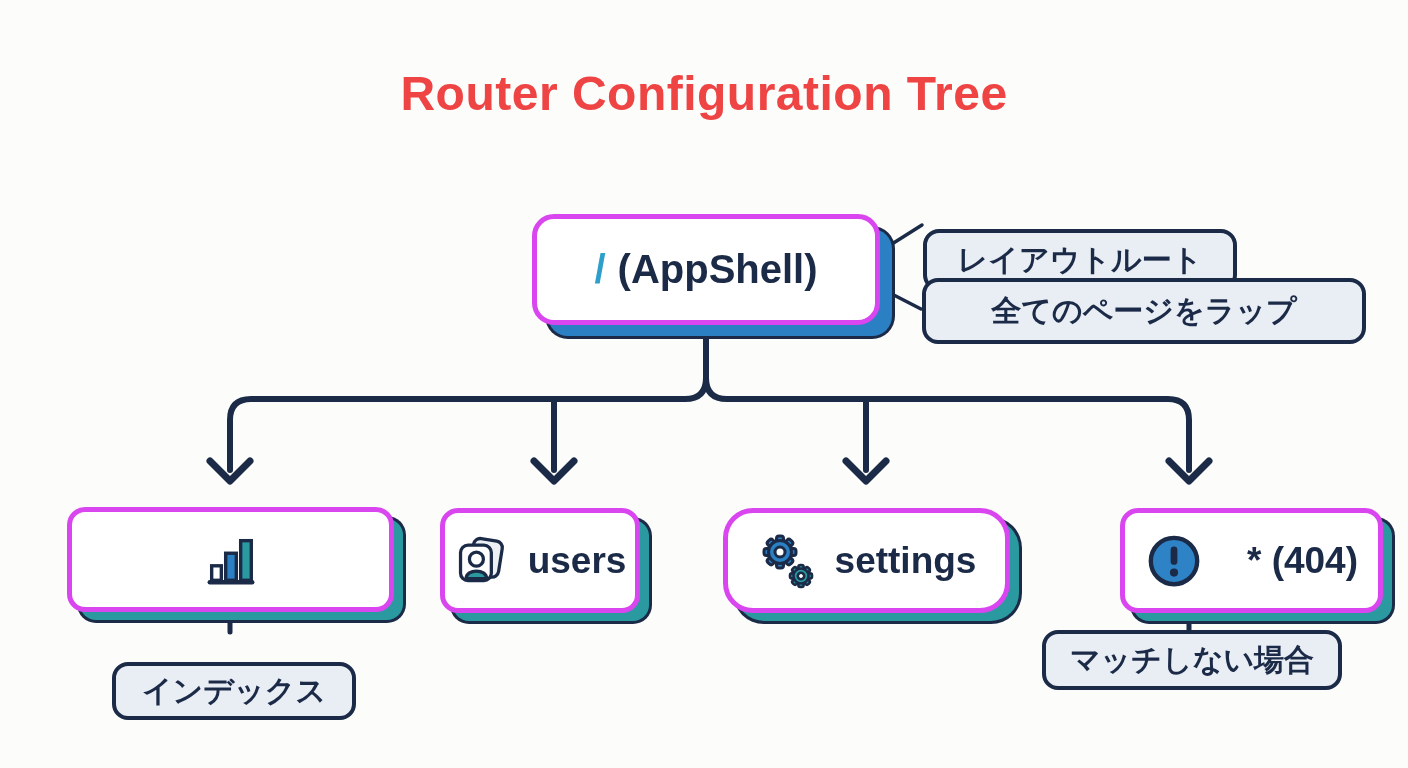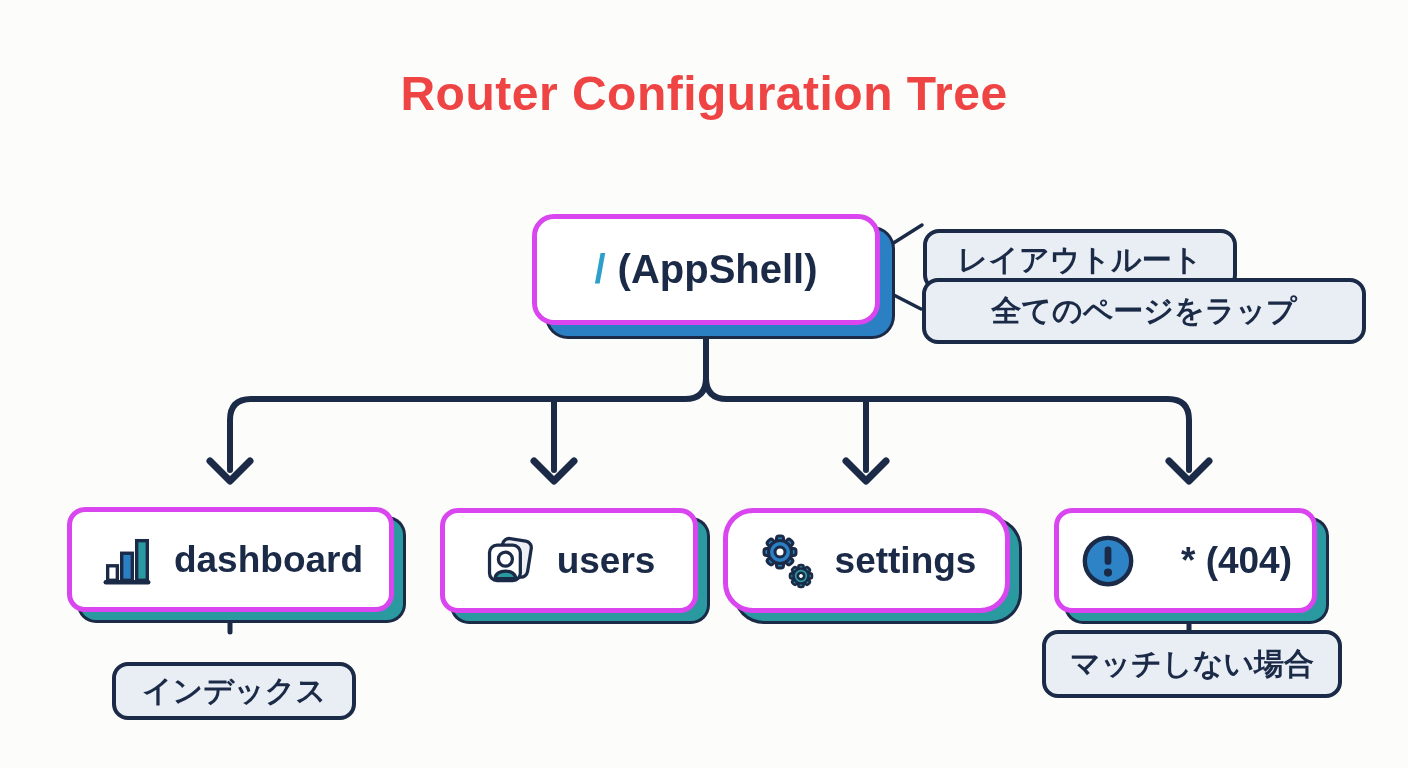"dashboard" div.node-label { html: <div>dashboard</div> -> none }
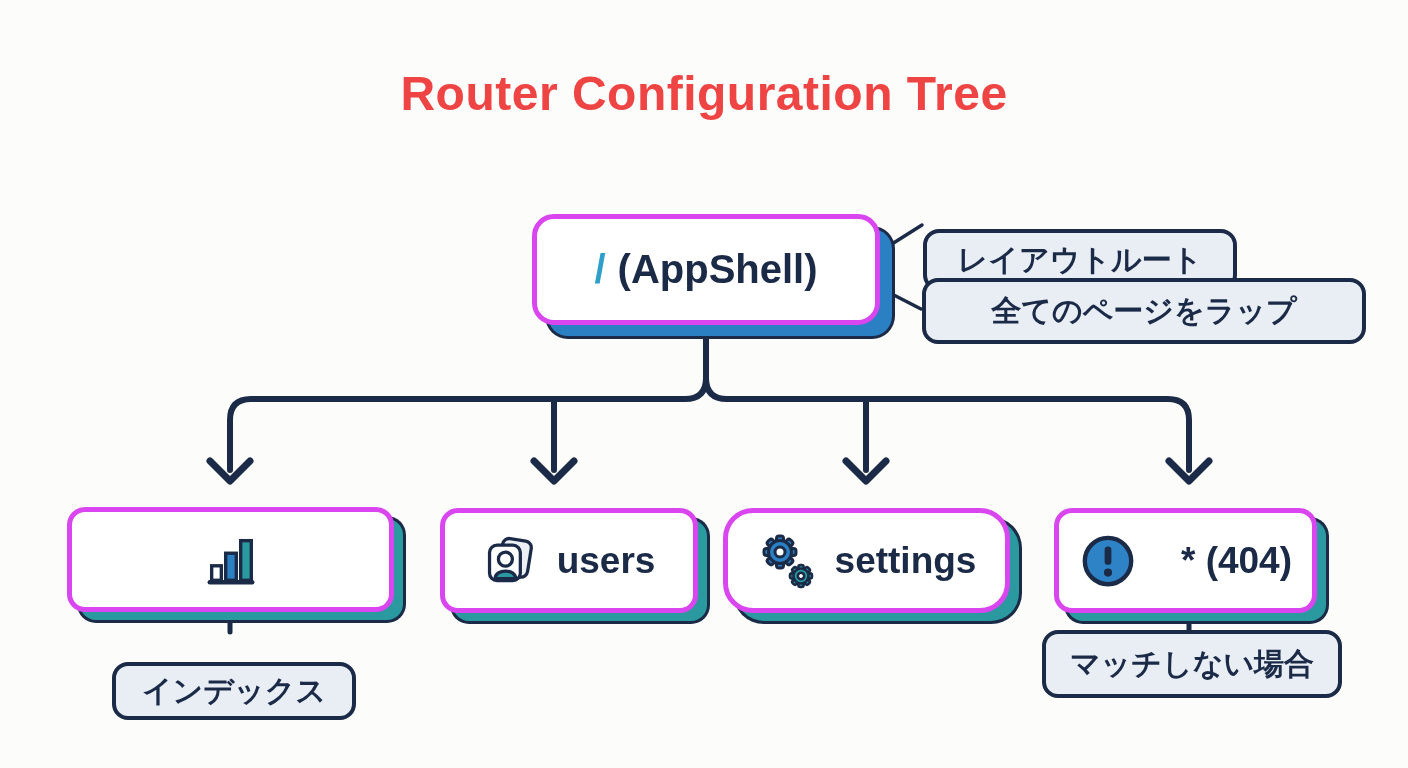"users" #node-users { width: 258px -> 200px }
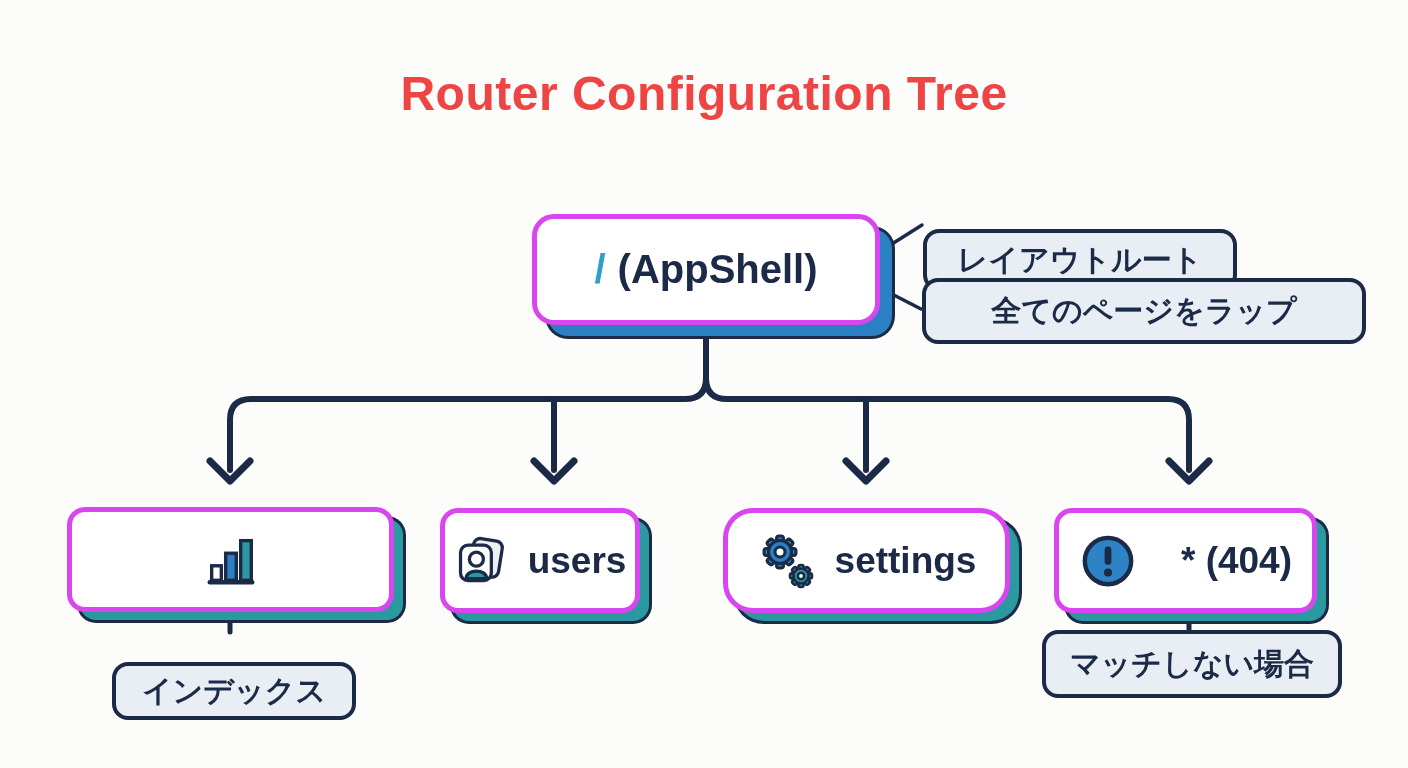"* (404)" #node-404 { left: 1054px -> 1120px }
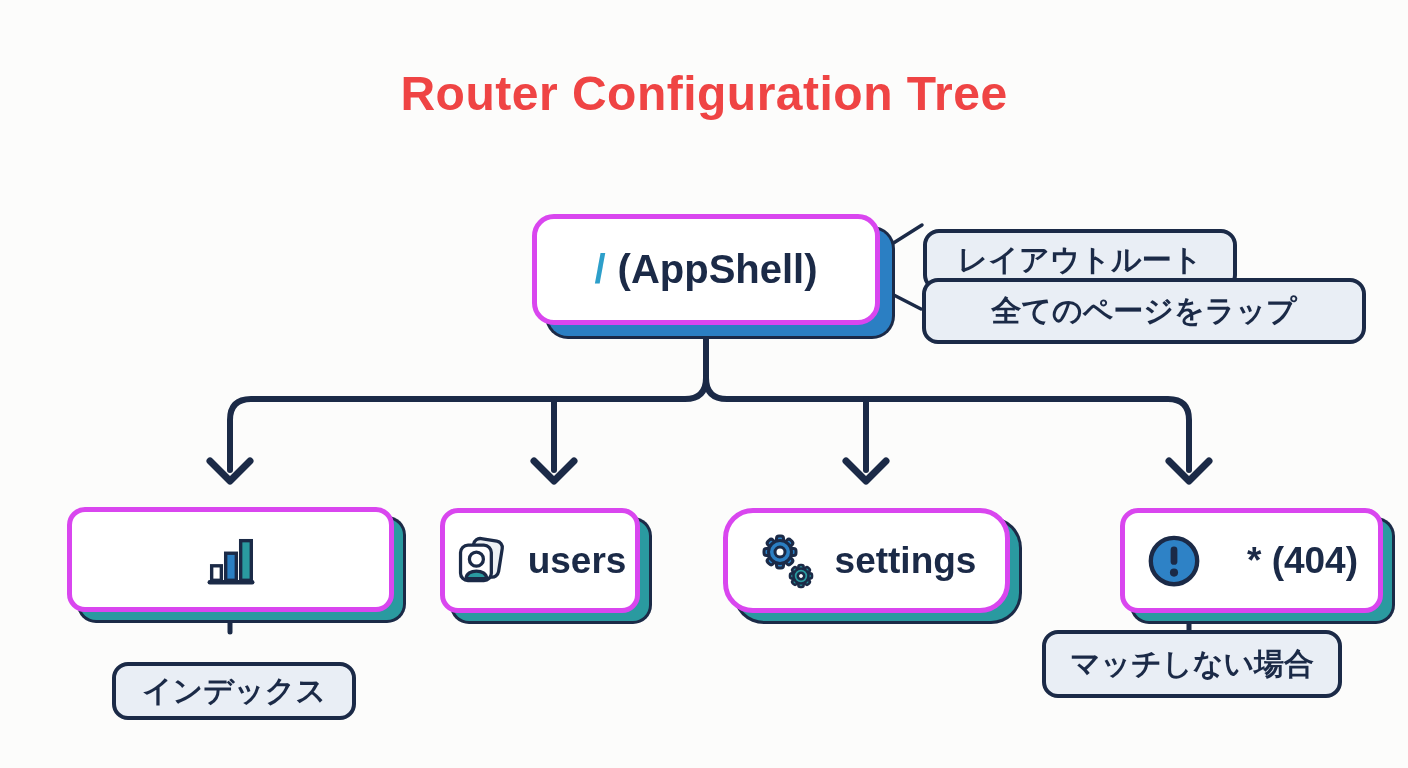"マッチしない場合" #callout-nomatch { height: 68px -> 60px }
